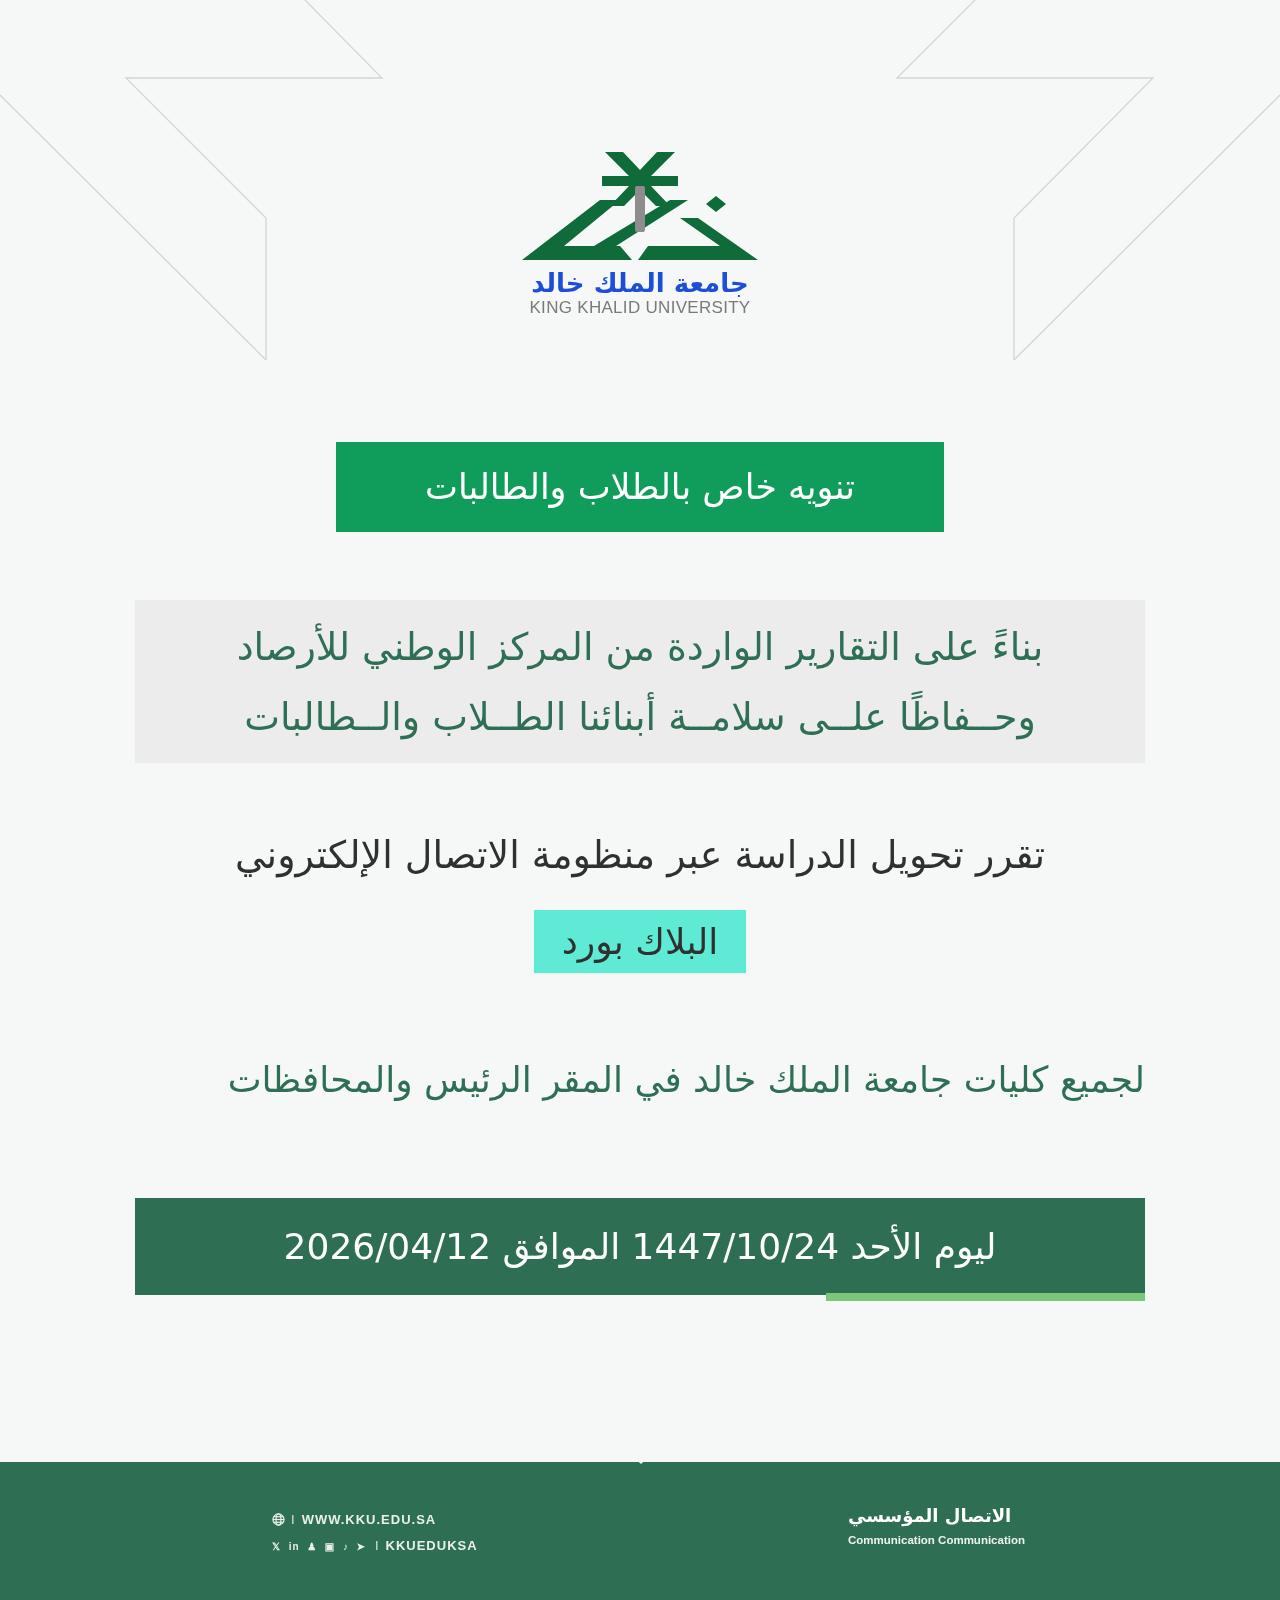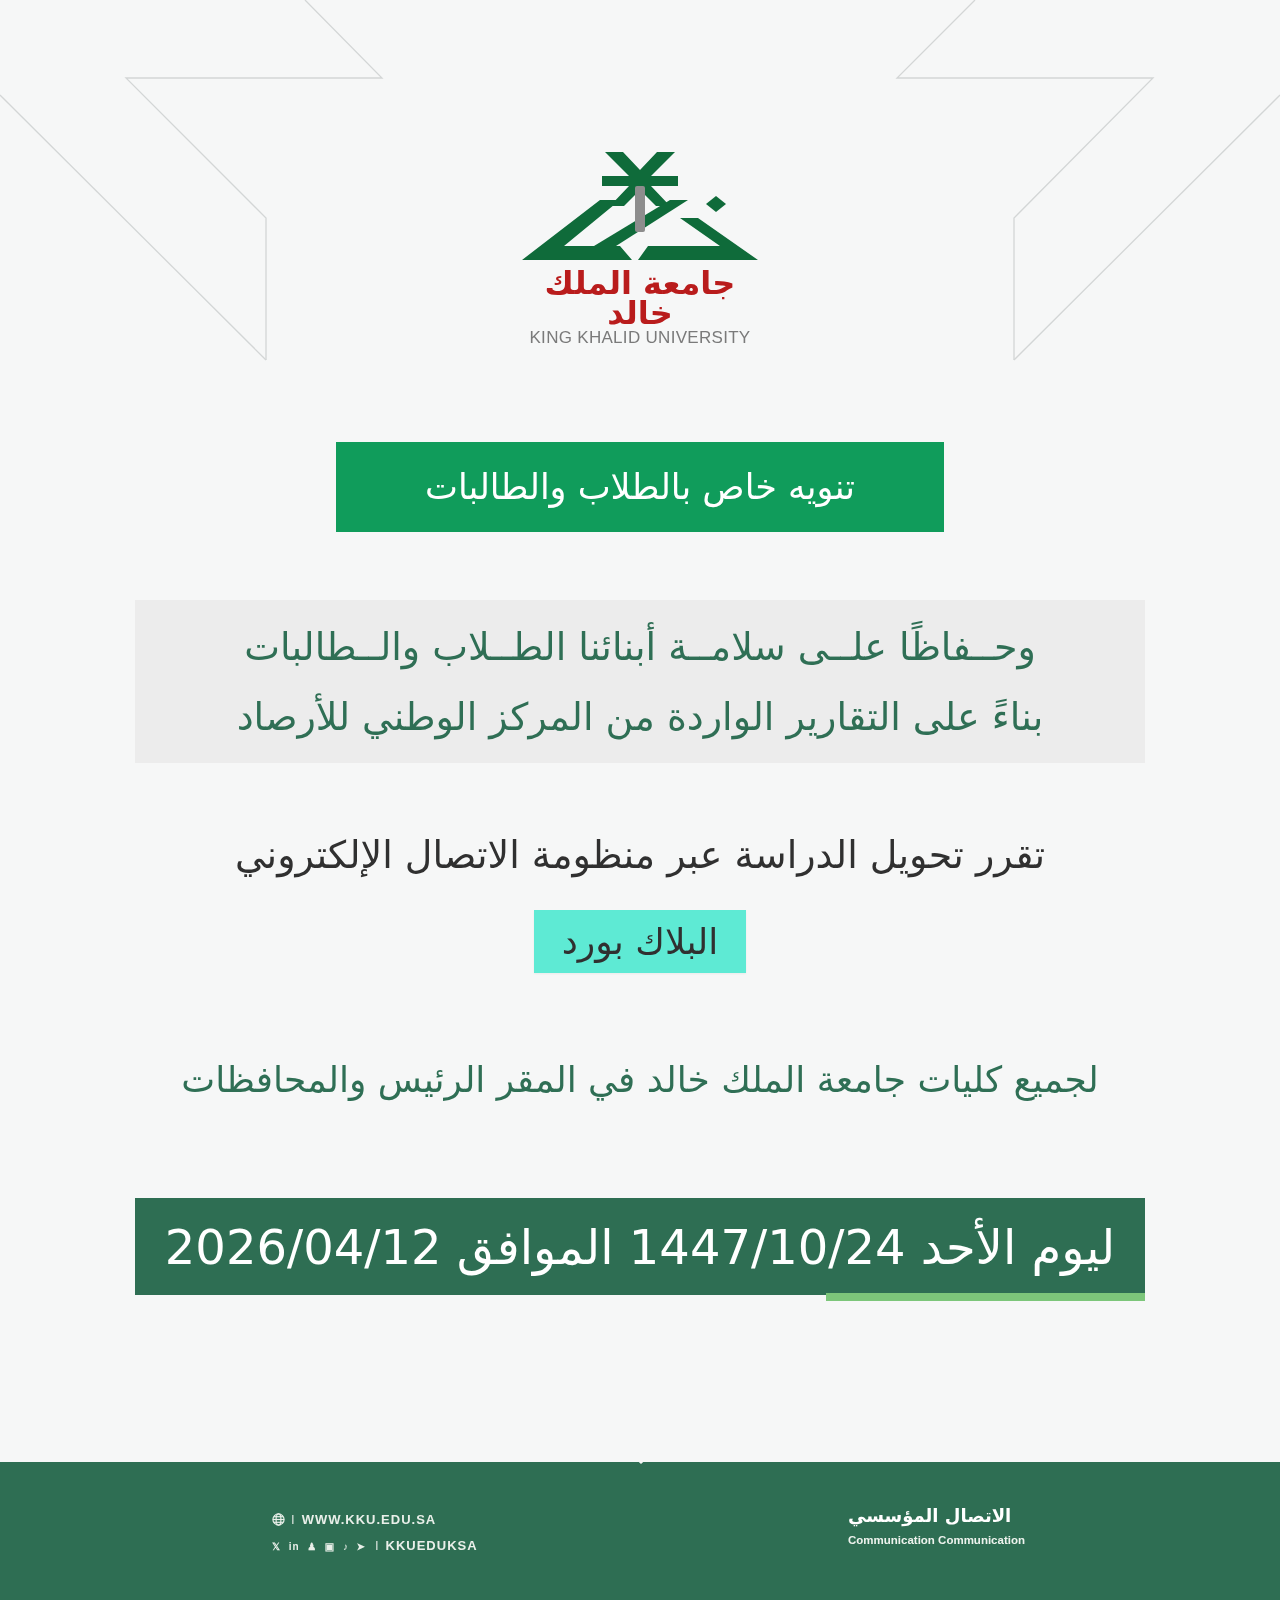"جامعة الملك خالد" .logo-ar { color: #b91c1c -> #1d4ed8; font-size: 32px -> 26px }
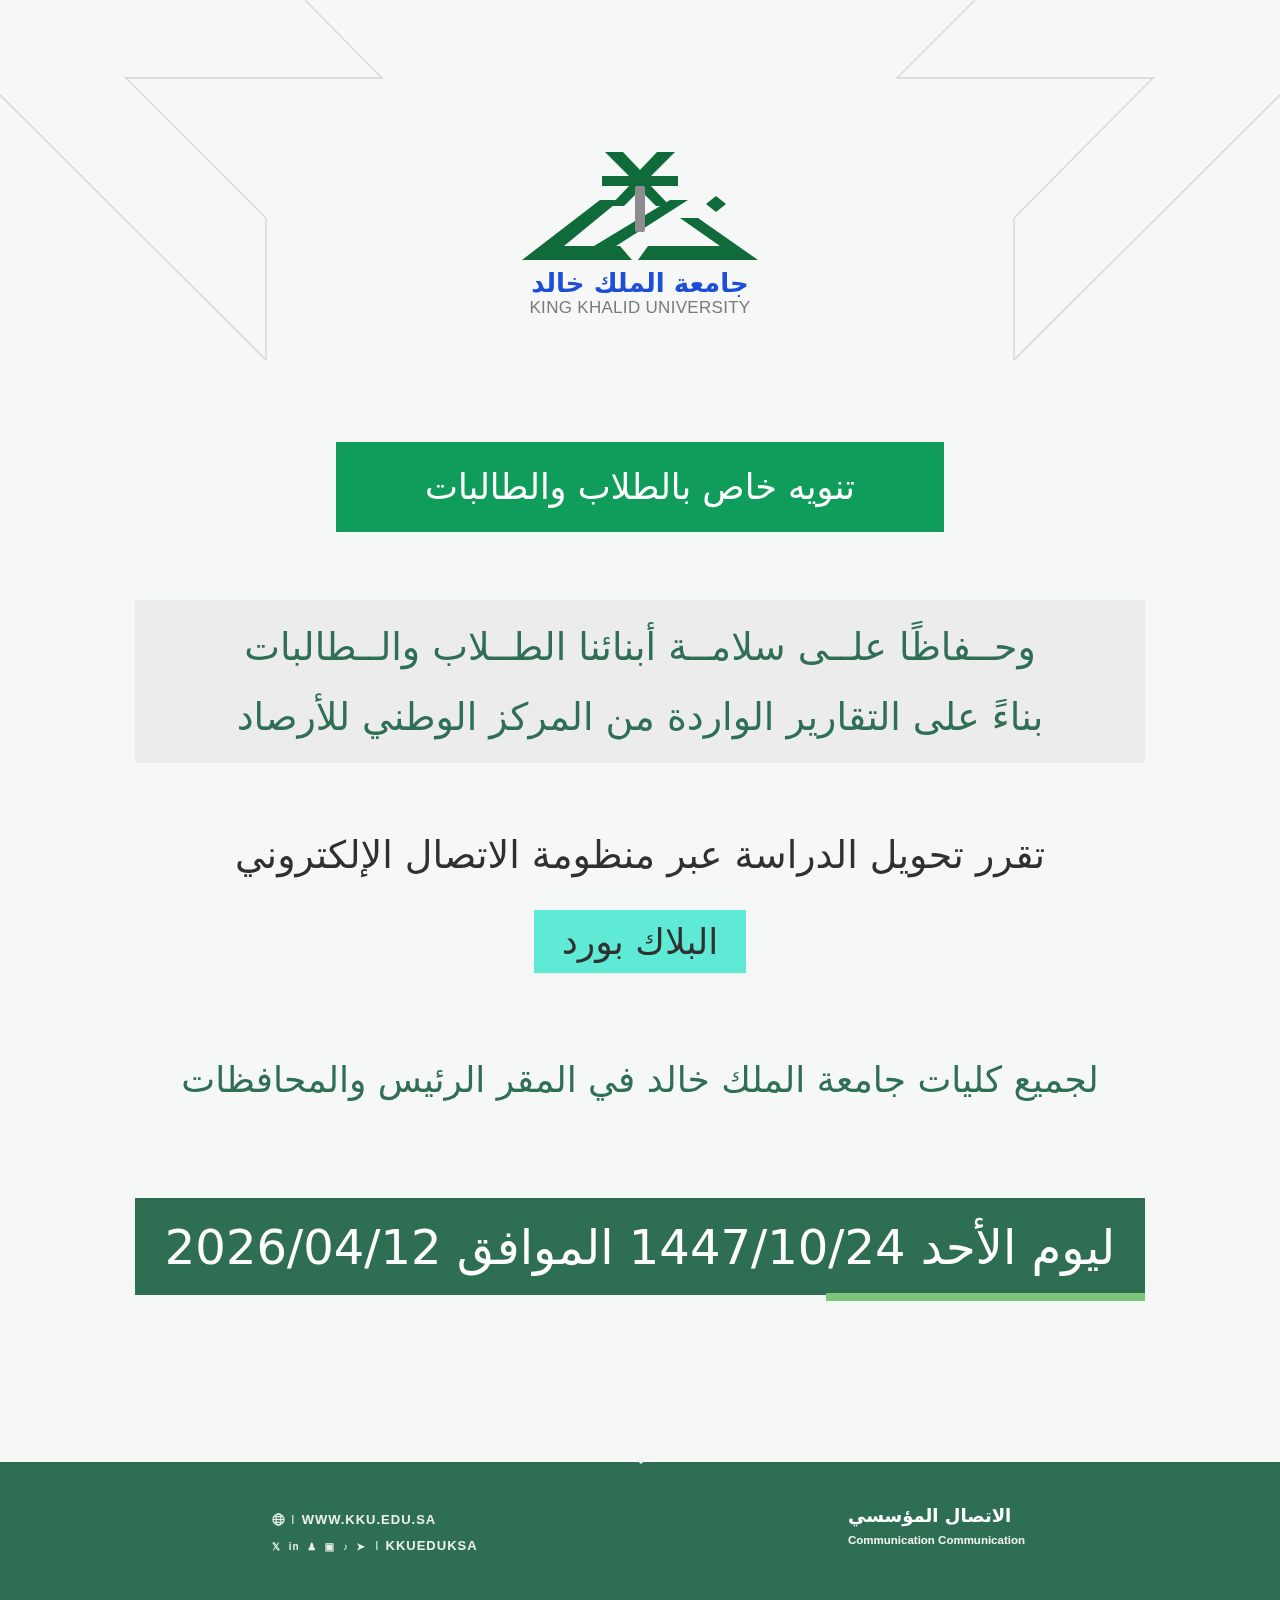"وحــفاظًا علــى سلامــة أبنائنا الطــلاب" div { order: before "بناءً على التقارير الواردة من" -> after "بناءً على التقارير الواردة من" }
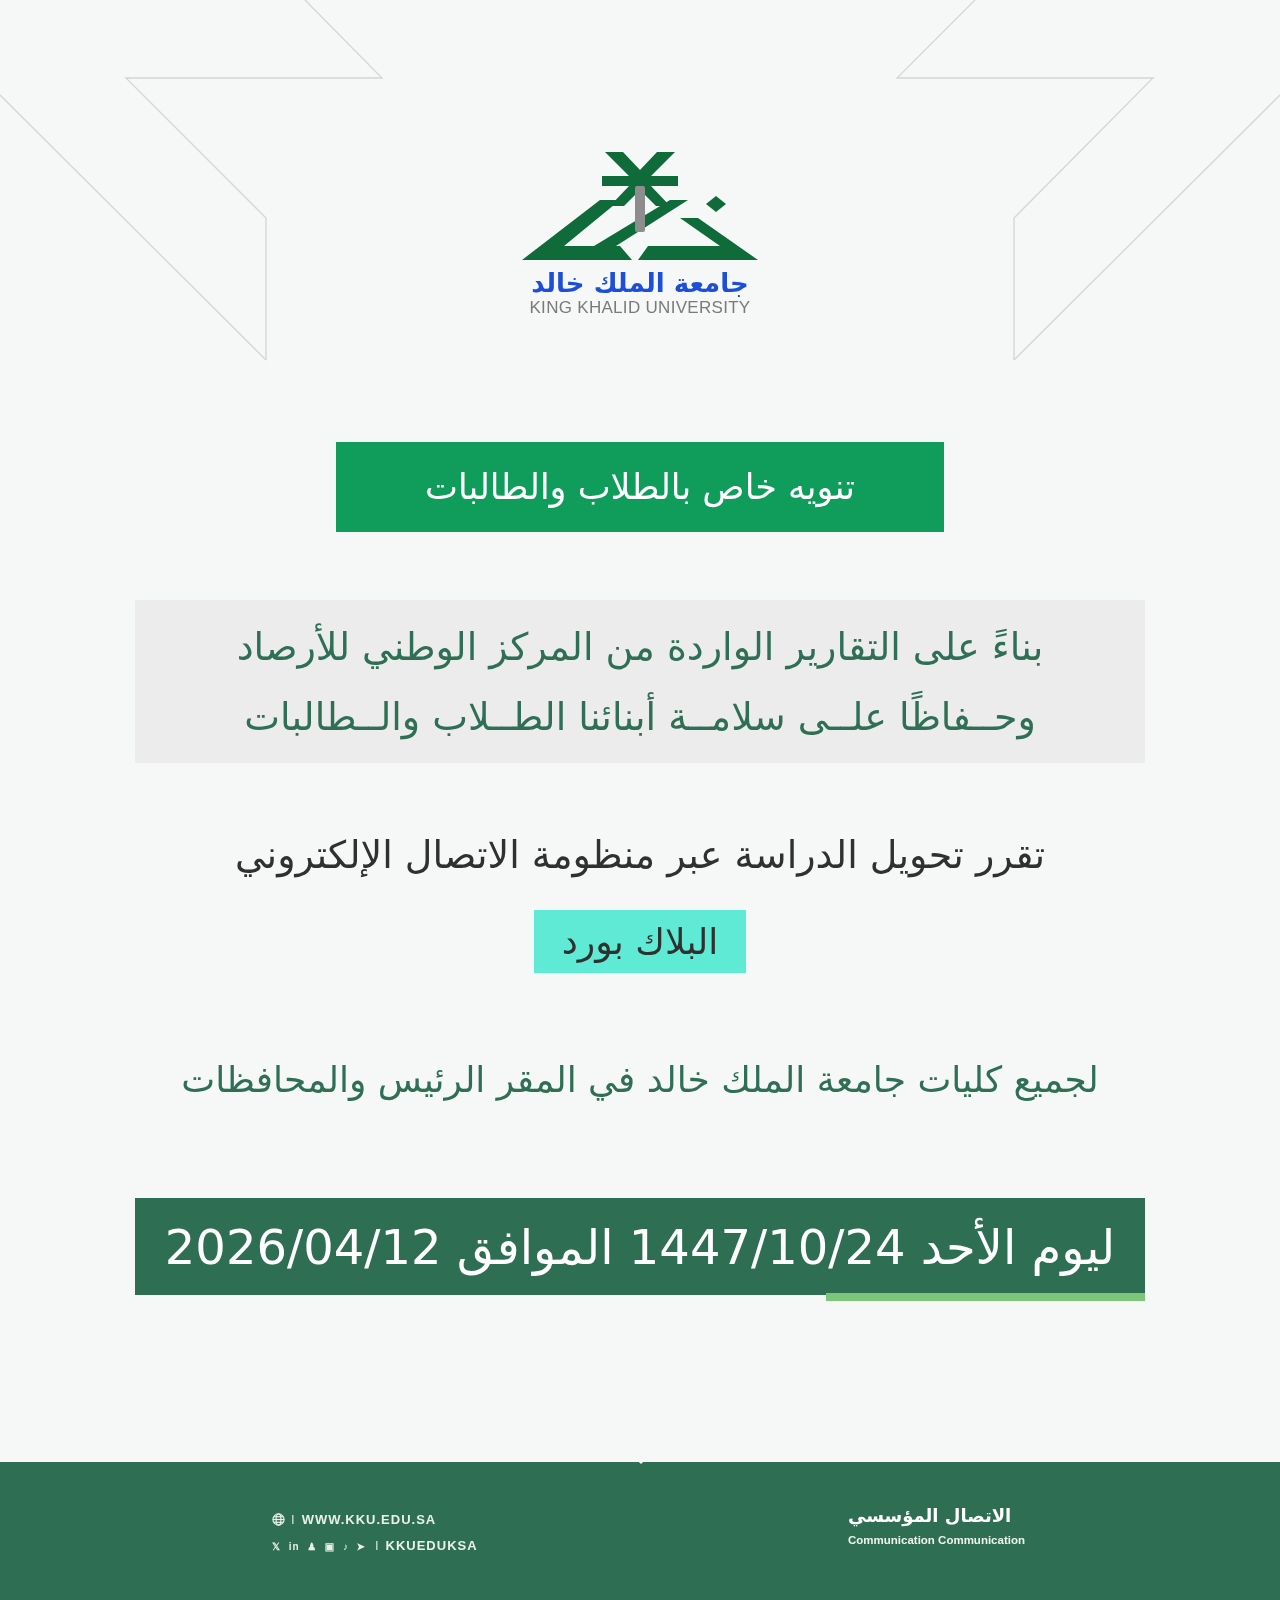"لجميع كليات جامعة الملك خالد" .scope { text-align: center -> none }
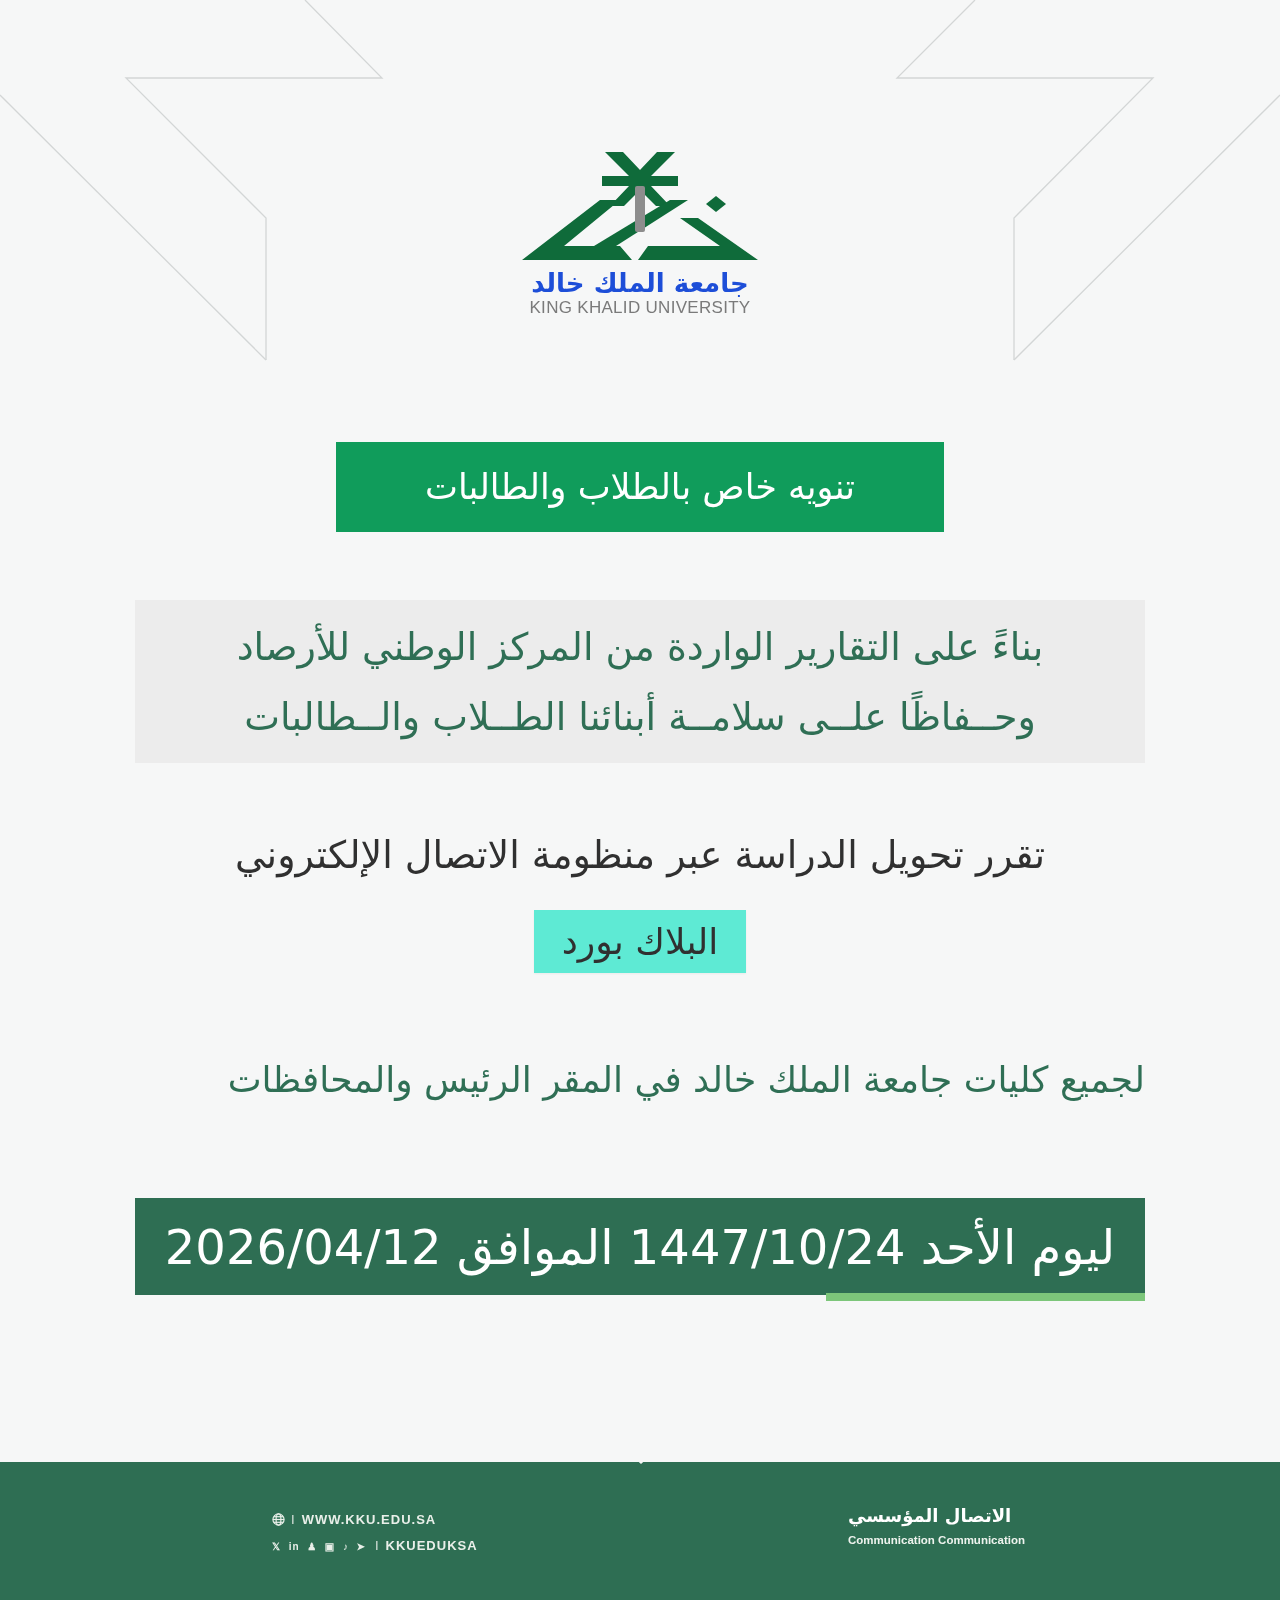"ليوم الأحد 1447/10/24 الموافق 2026/04/12" .date-box { font-size: 48px -> 36px }
